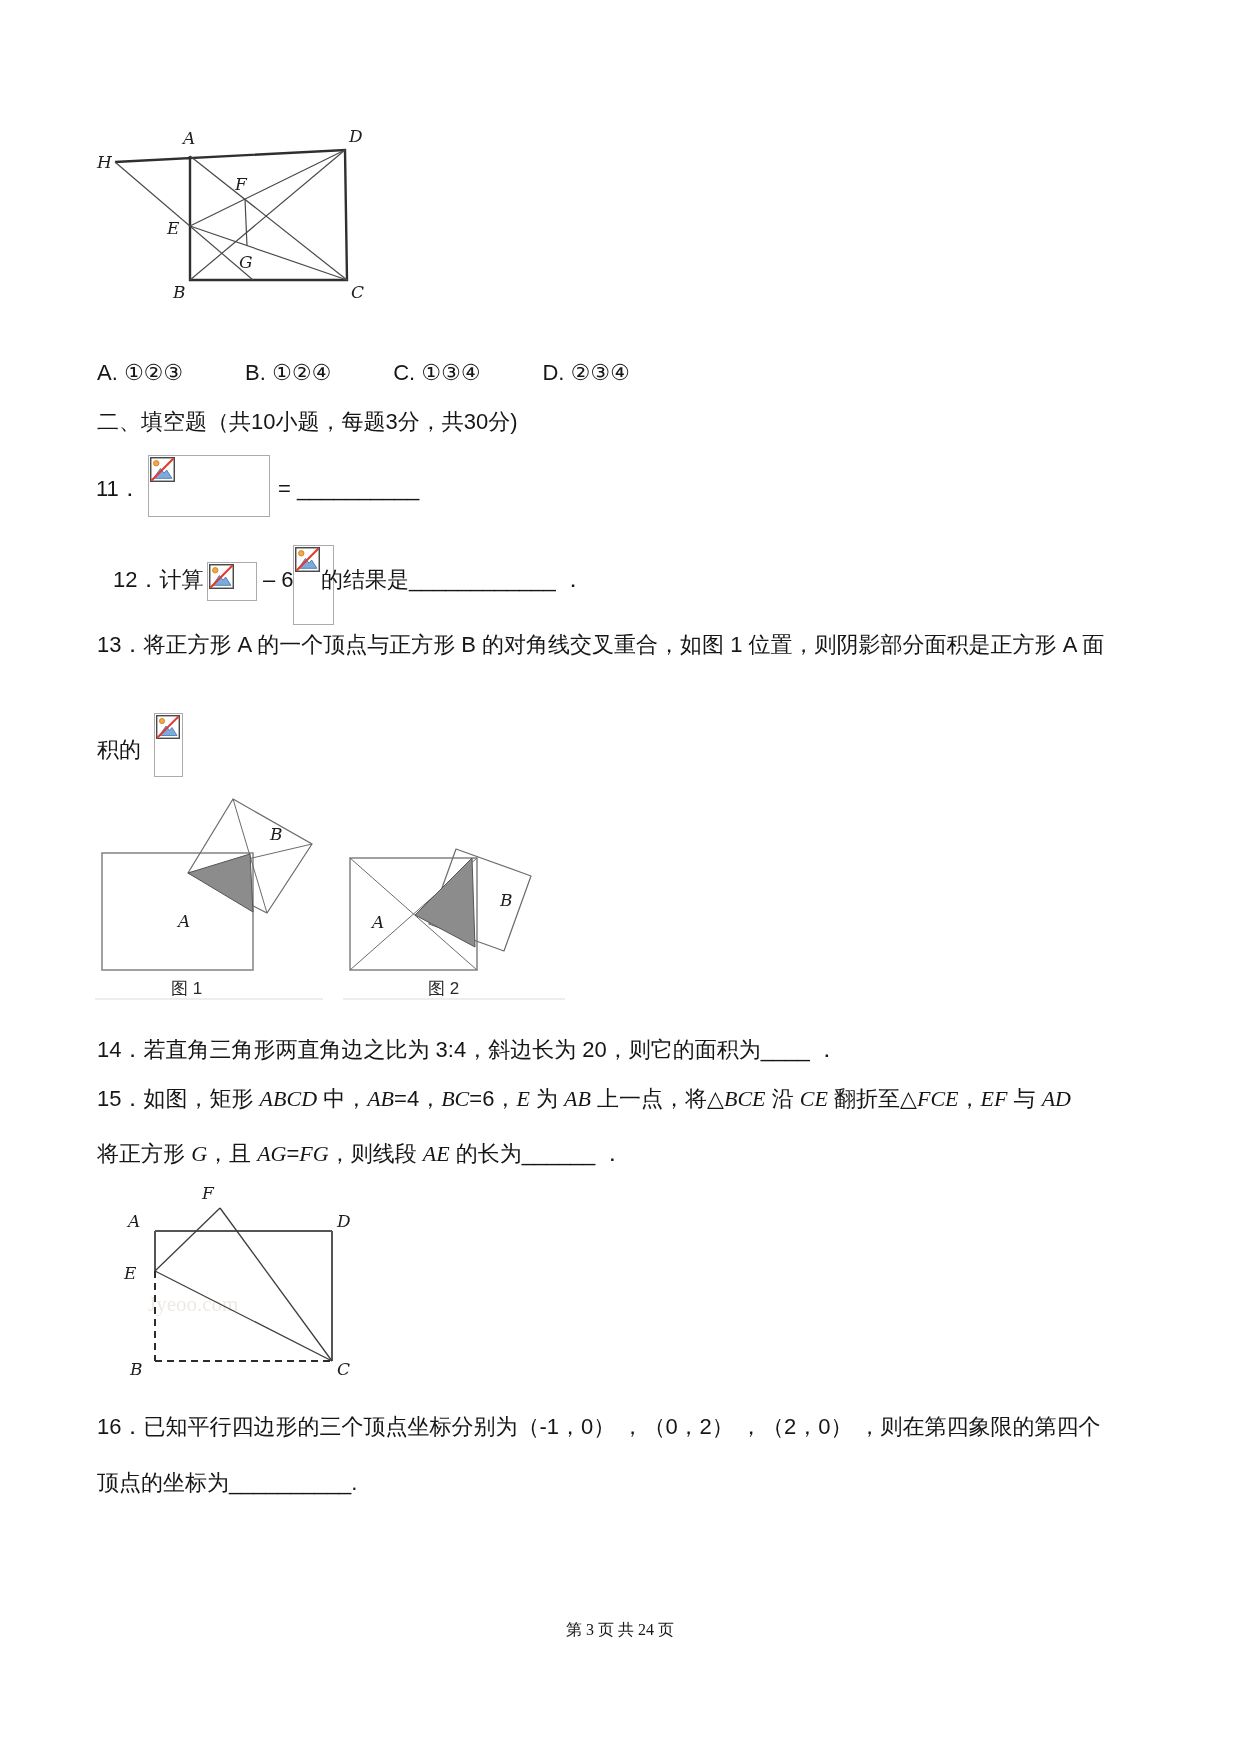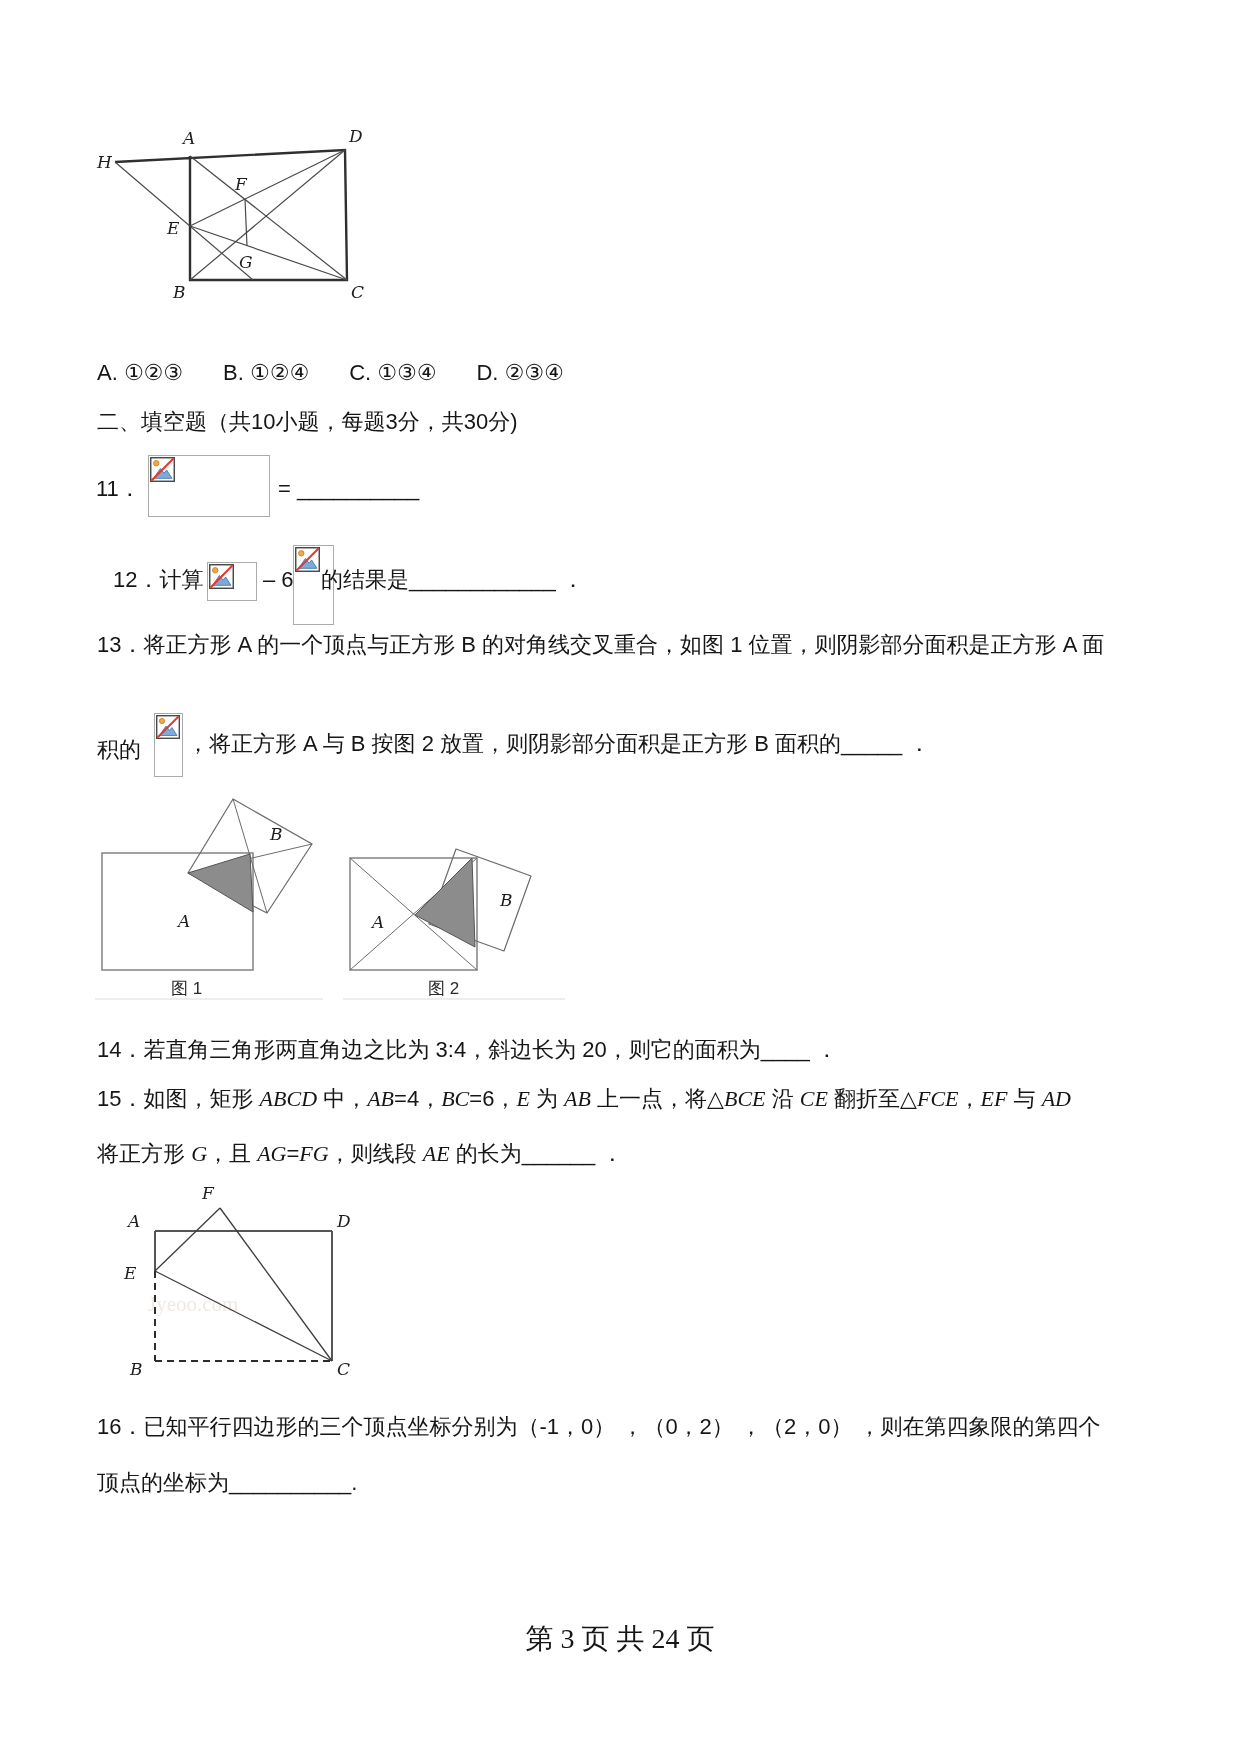"A. ①②③" .opts { gap: 40px -> 62px }
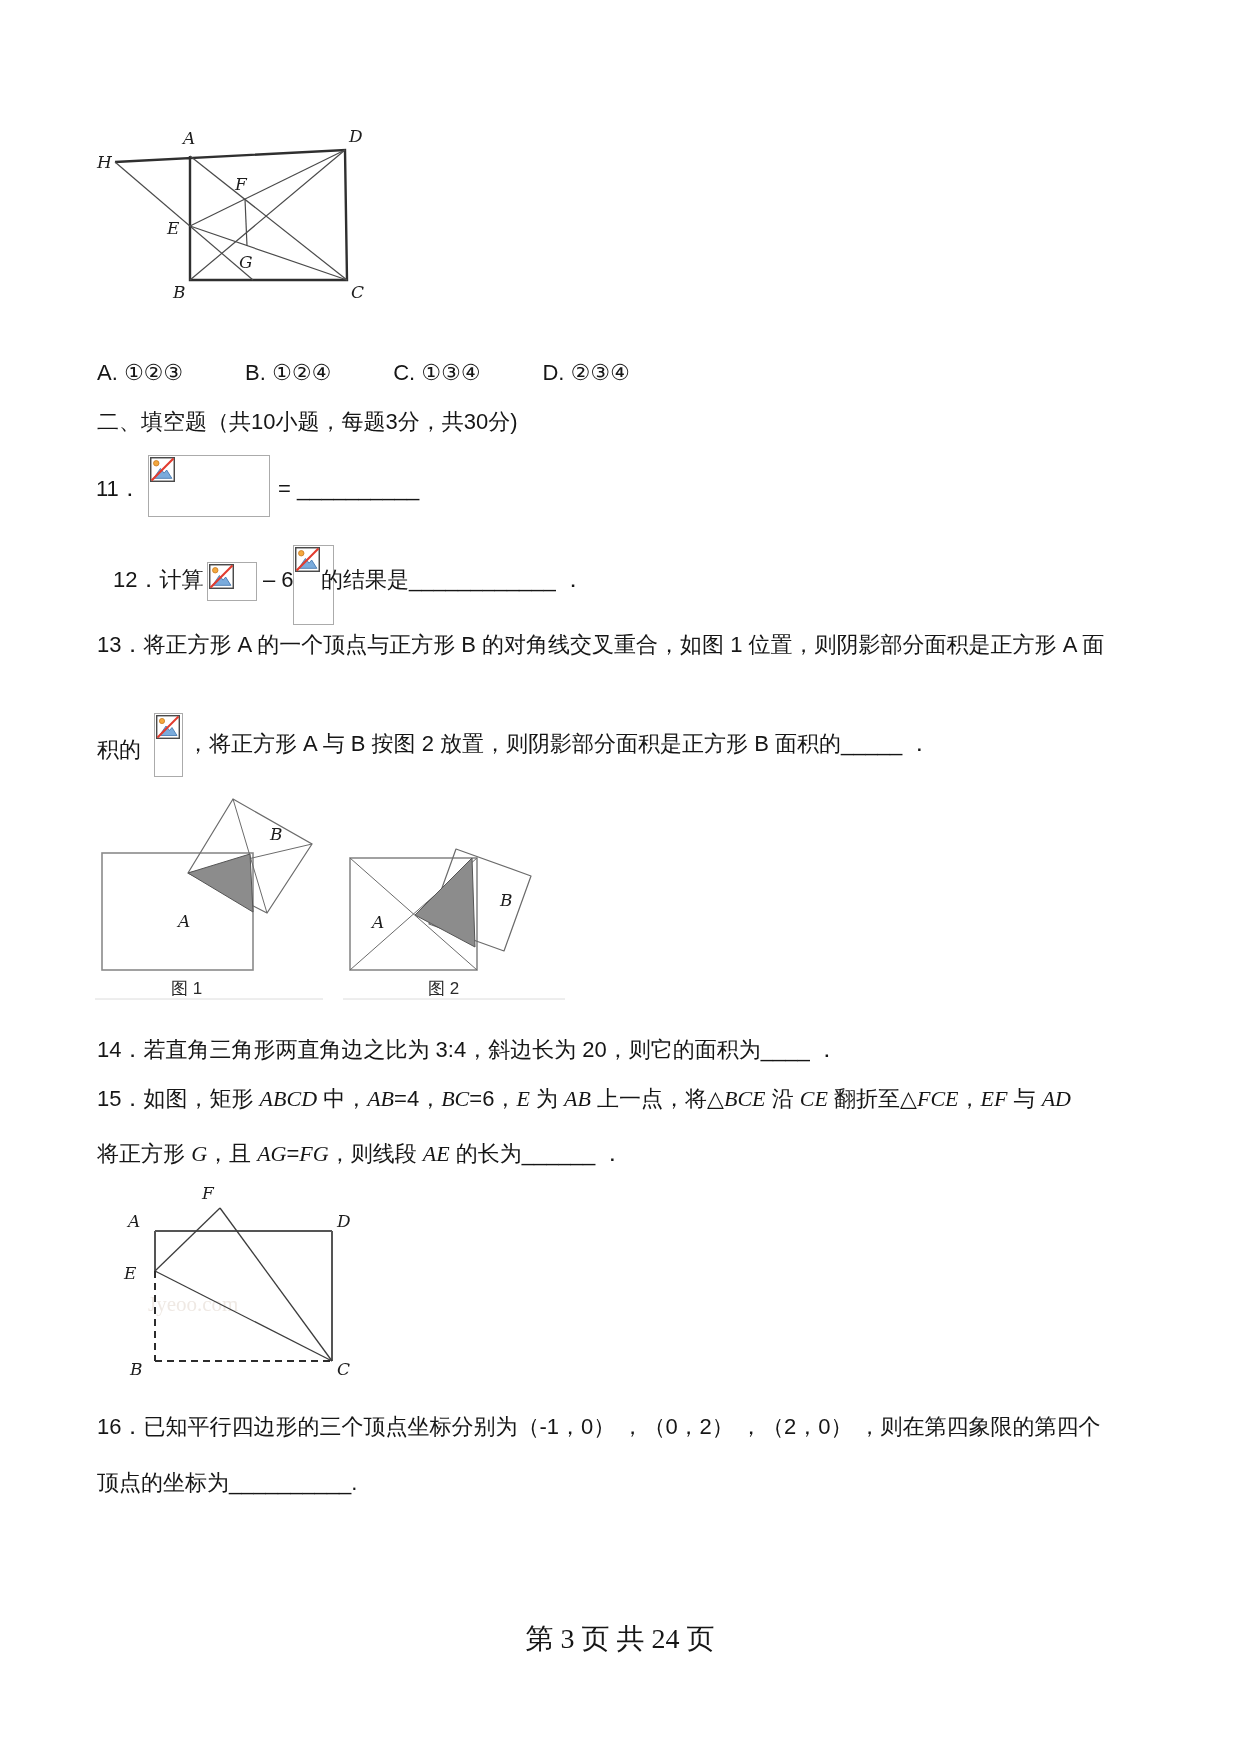"，将正方形 A 与 B 按图" span.abs { html: <span>，将正方形 A 与 B 按图 2 放置，则阴影部分面积是正方形 B 面积的_____ ．</span> -> none }
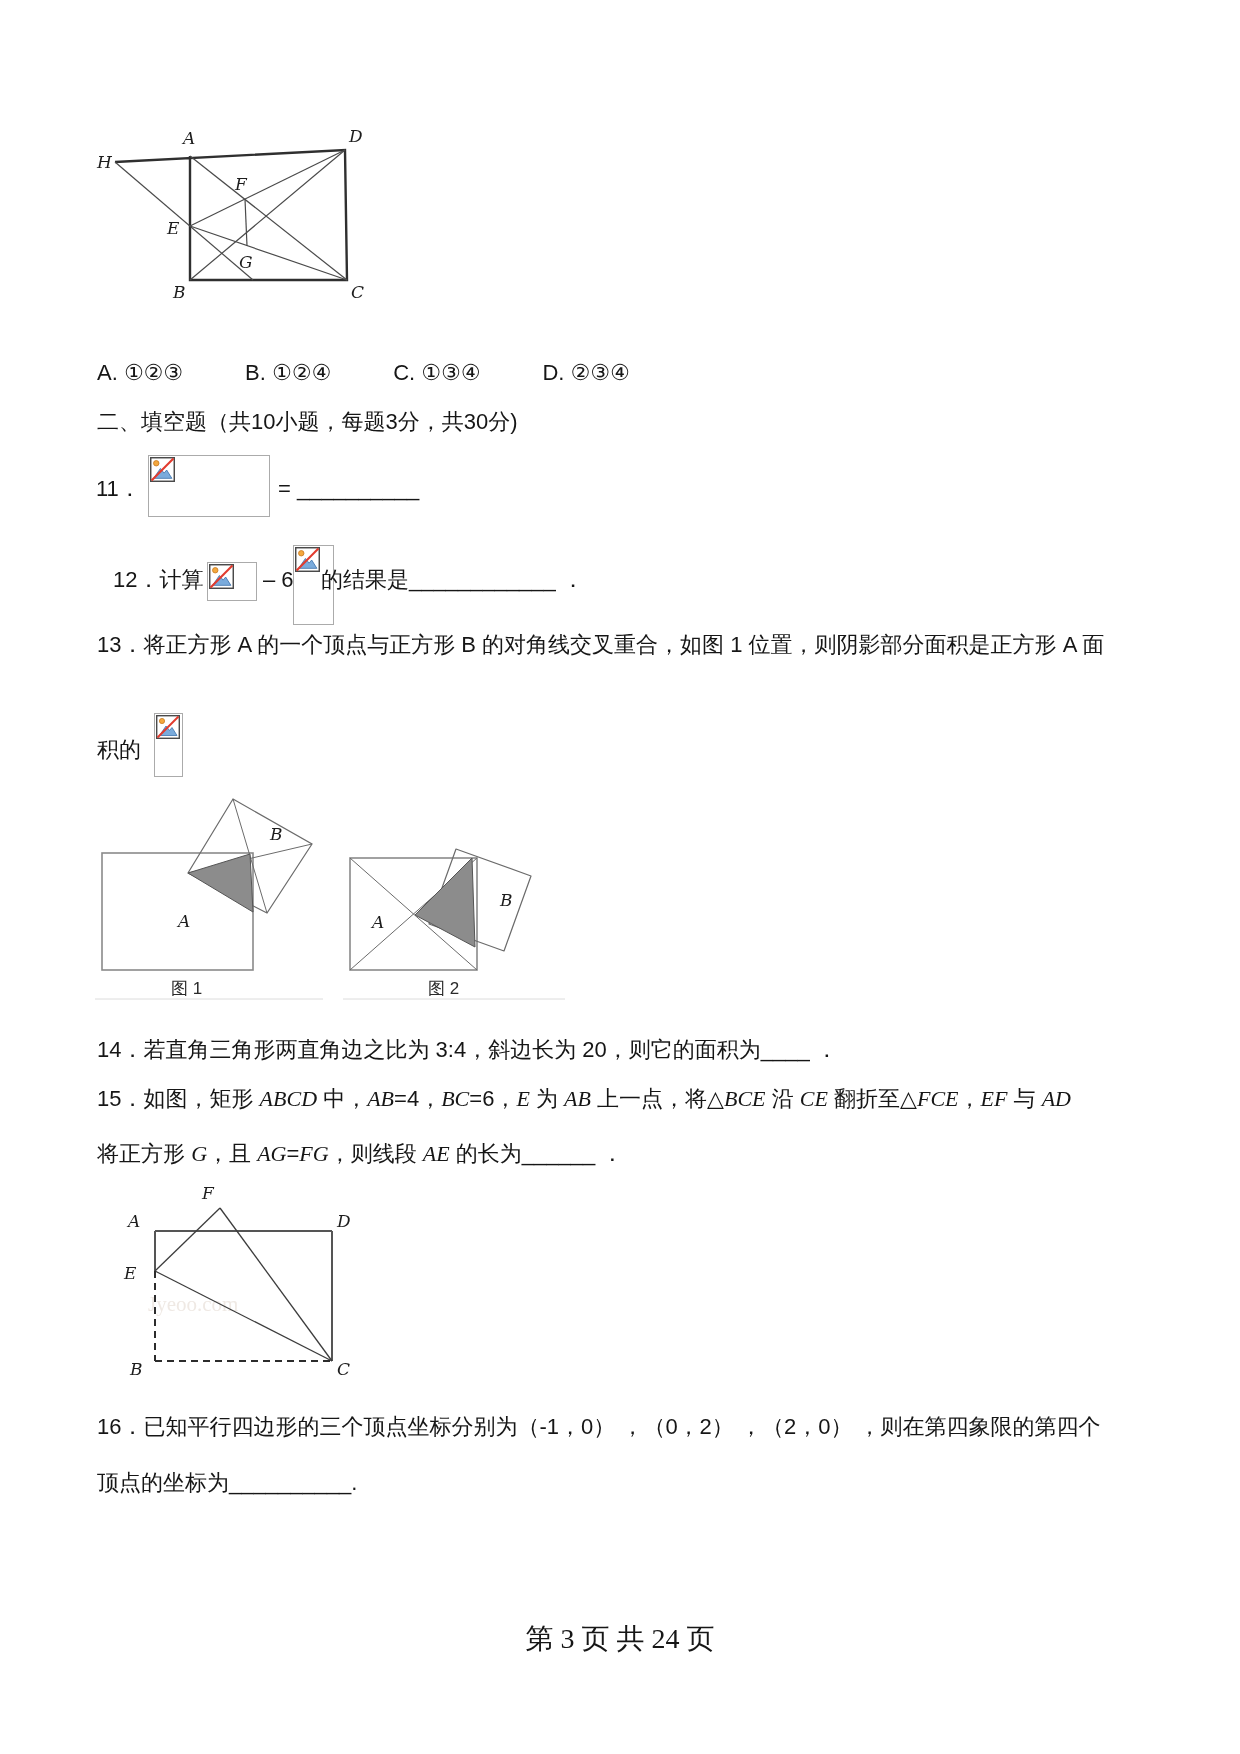"第 3 页 共 24" .footer { font-size: 28px -> 16px }
